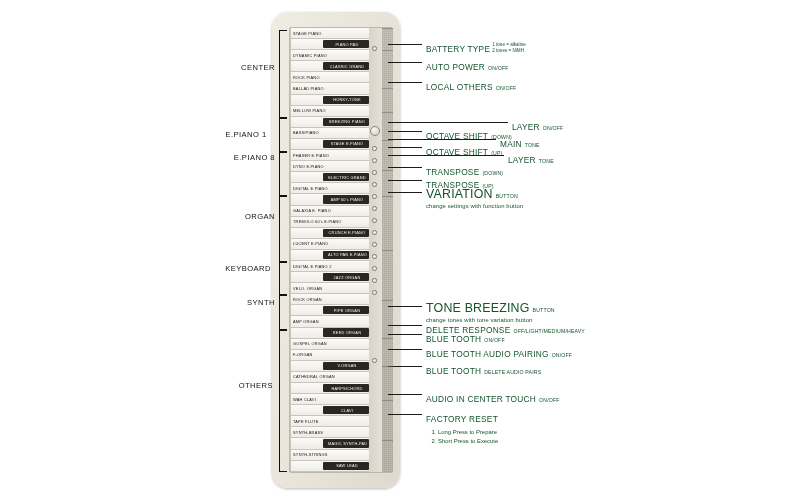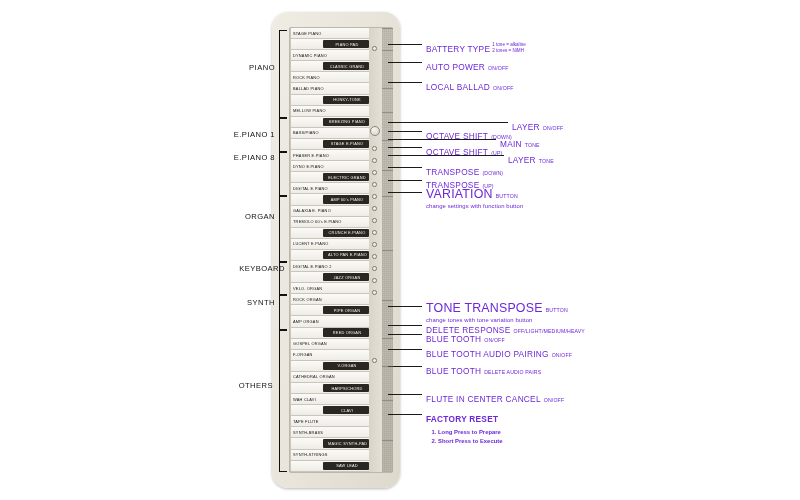"BATTERY TYPE" .callout { color: #6d28d9 -> #14532d }
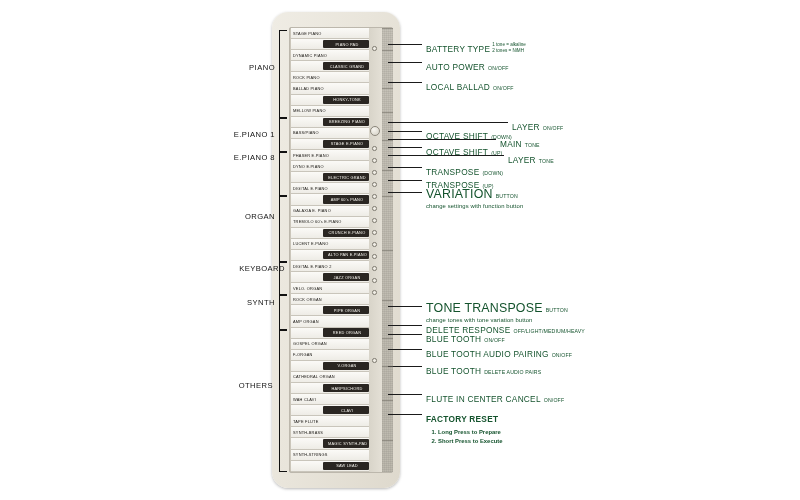"PIANO" div.cat-label { text: PIANO -> CENTER }
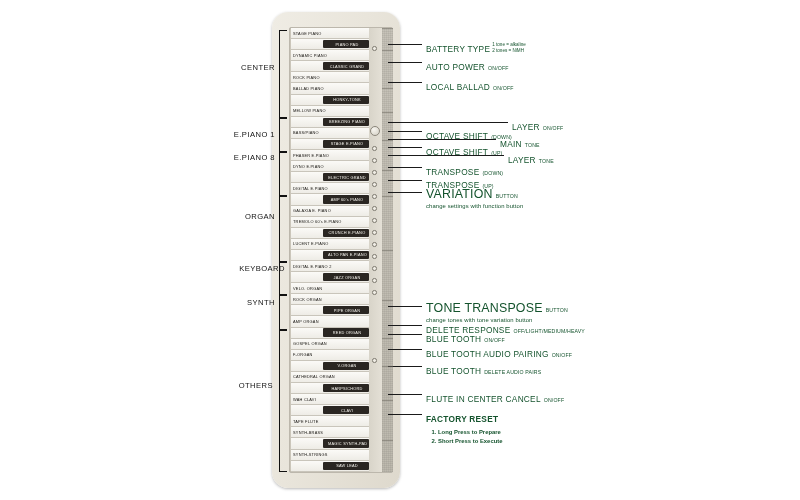"LOCAL BALLAD" span.c-main { text: BALLAD -> OTHERS }
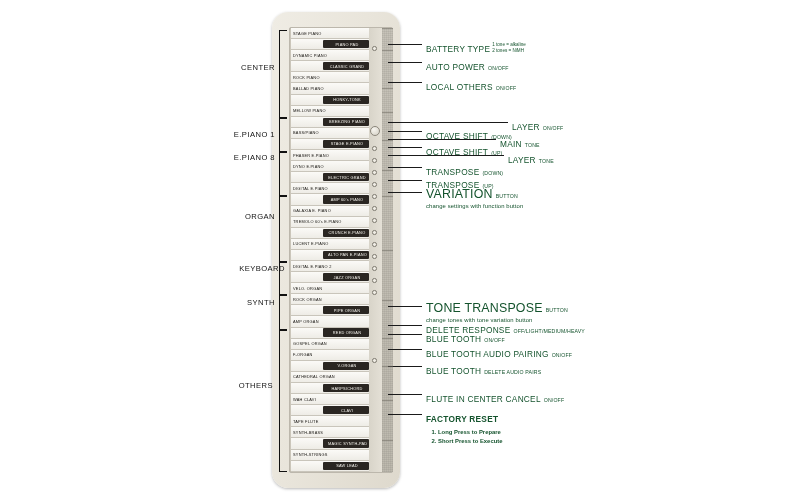"E.PIANO 1" div.cat-label { left: 205px -> 211px; text-align: none -> center }
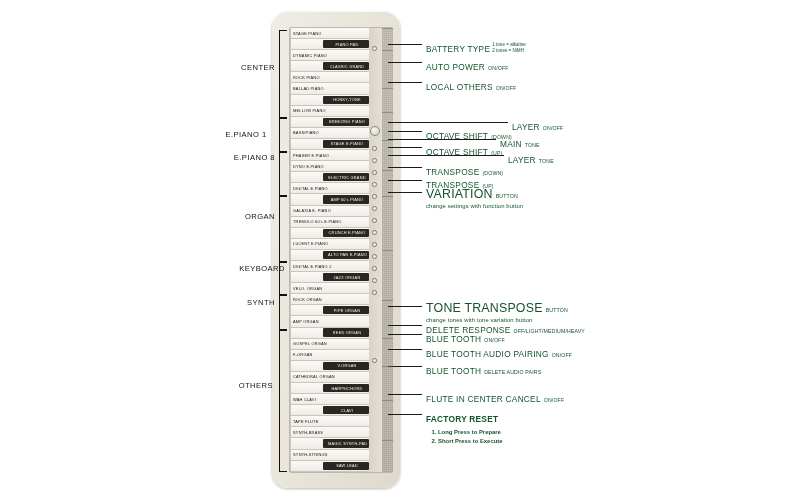"KEYBOARD" div.cat-label { left: 215px -> 201px }
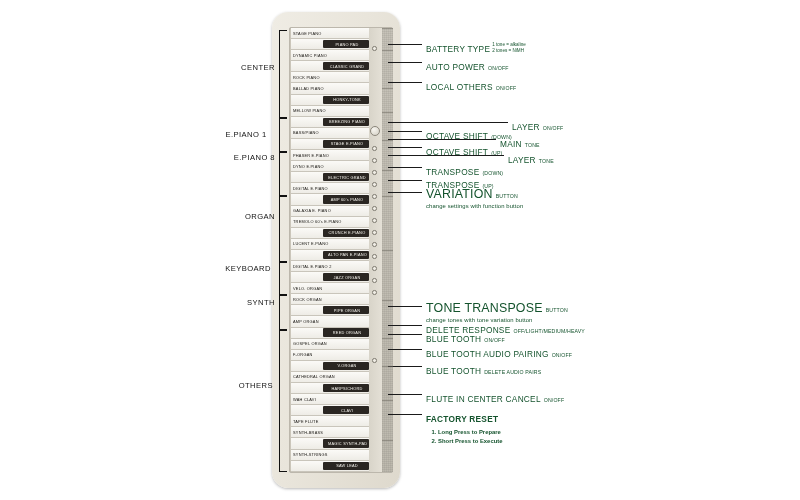"TONE TRANSPOSE" span.c-big { text: TRANSPOSE -> BREEZING }
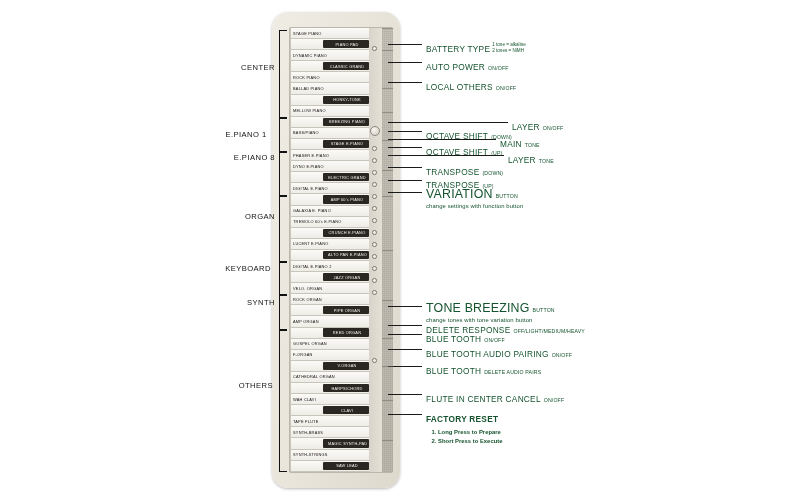"FLUTE IN CENTER CANCEL" span.c-main { text: FLUTE IN CENTER CANCEL -> AUDIO IN CENTER TOUCH }
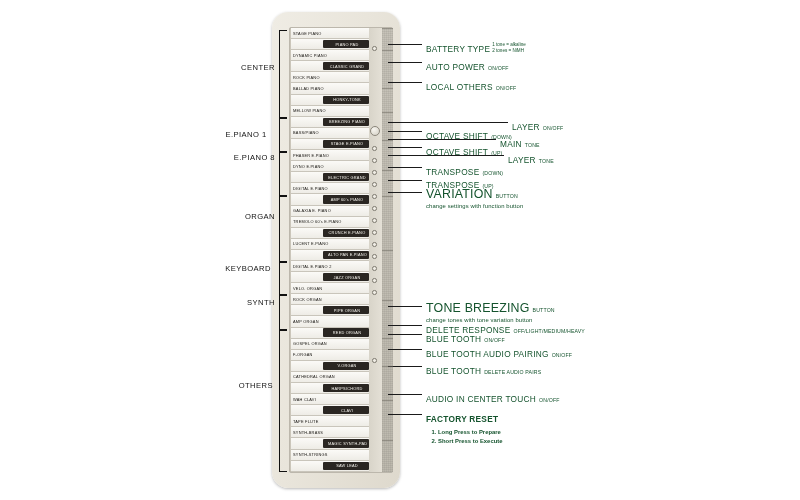"FACTORY RESET" div.callout { font-weight: bold -> none }
